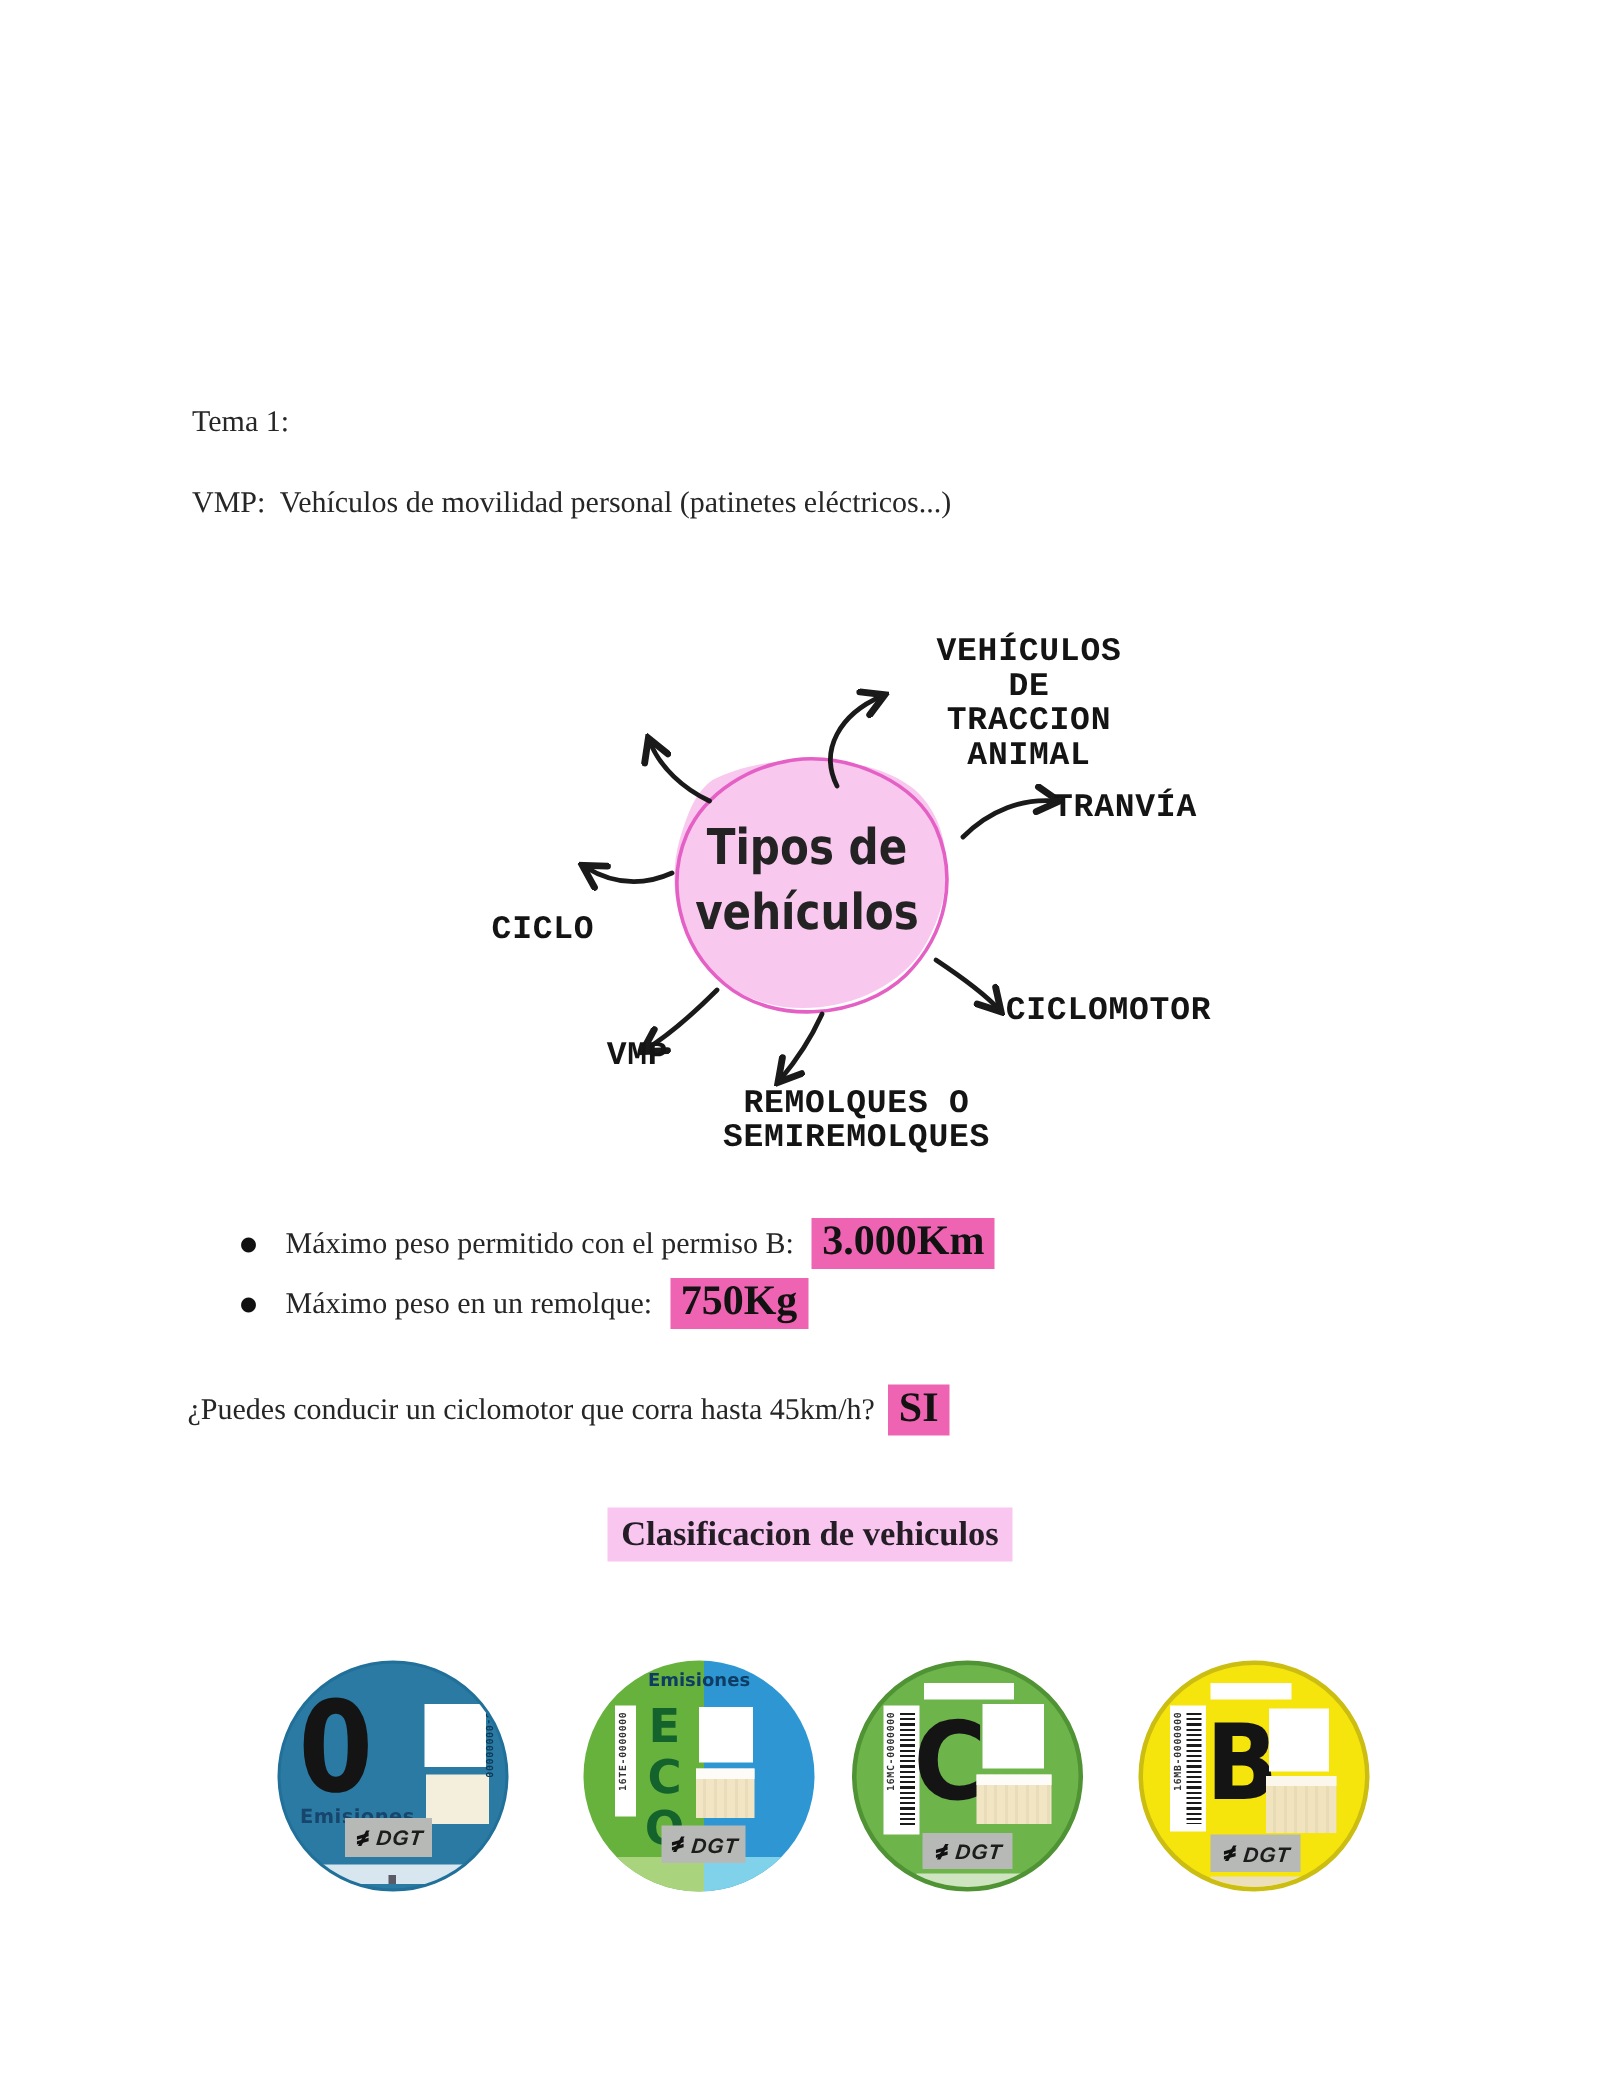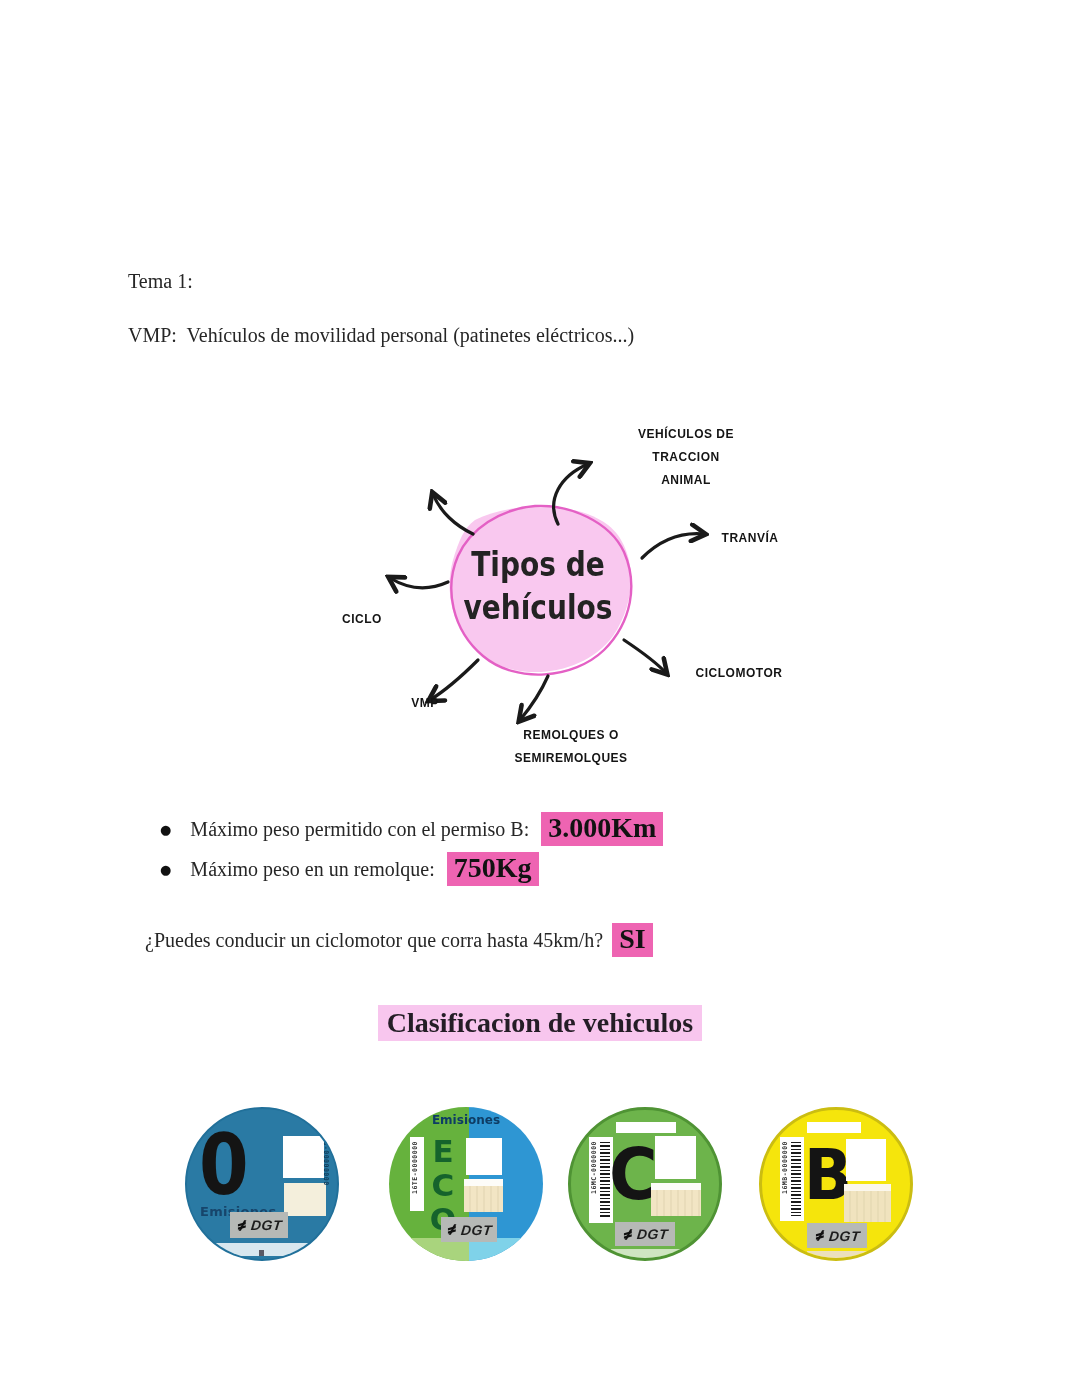"VEHÍCULOS DE" .node { font-family: Liberation Sans, sans-serif -> Liberation Mono, monospace; font-size: 12px -> 22px }
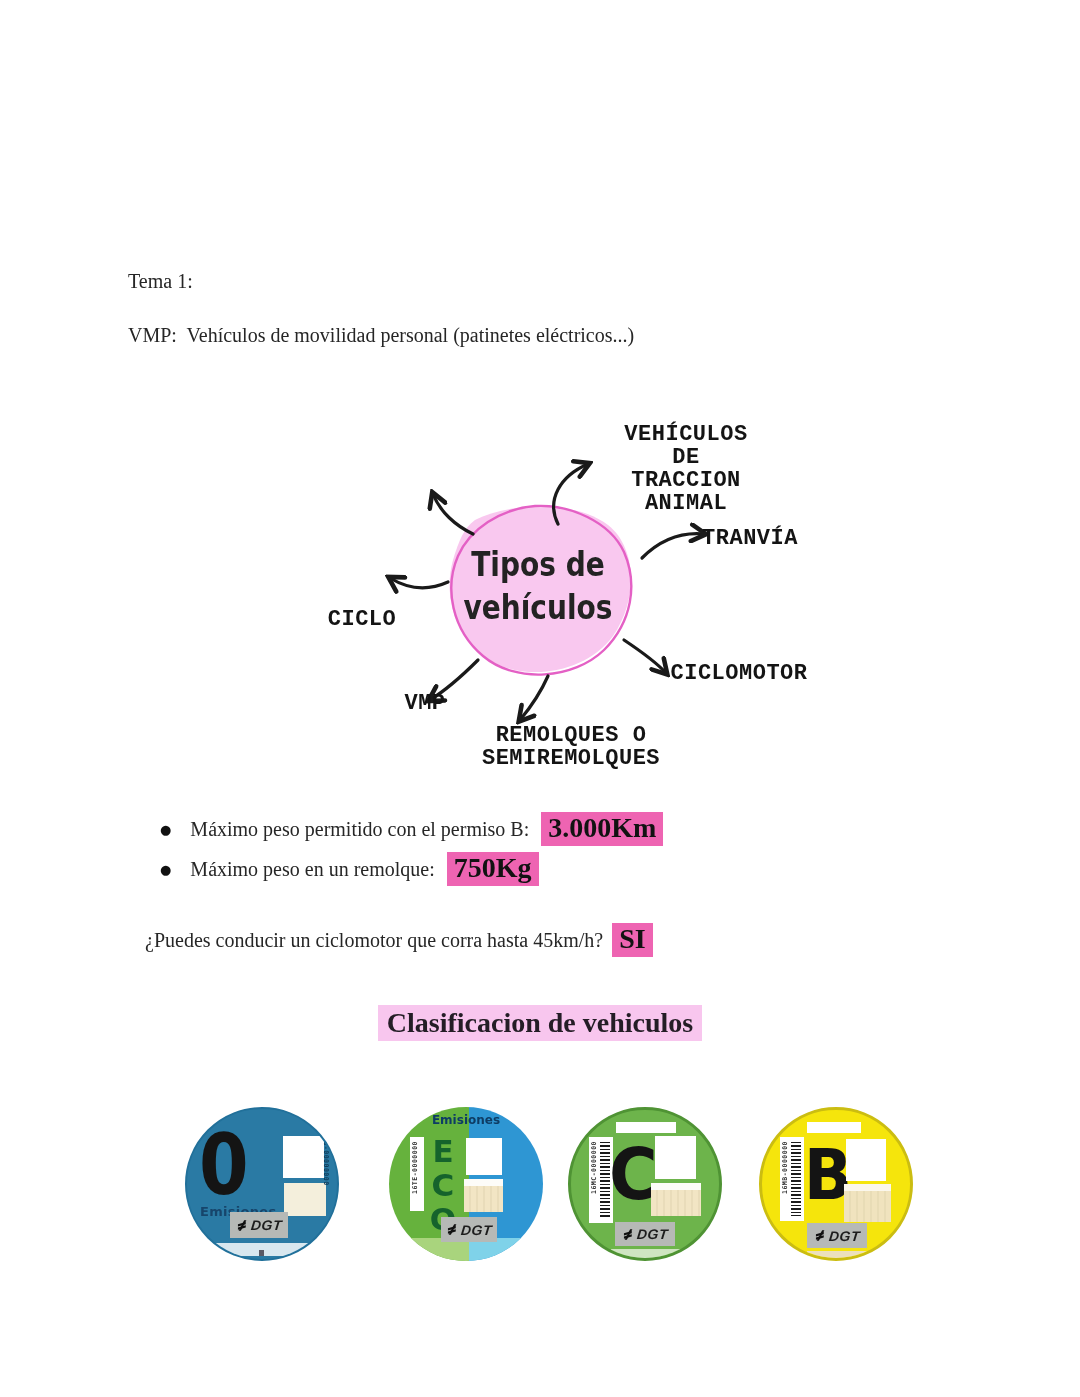"¿Puedes conducir un ciclomotor que" .qrow { margin-left: 20px -> none }
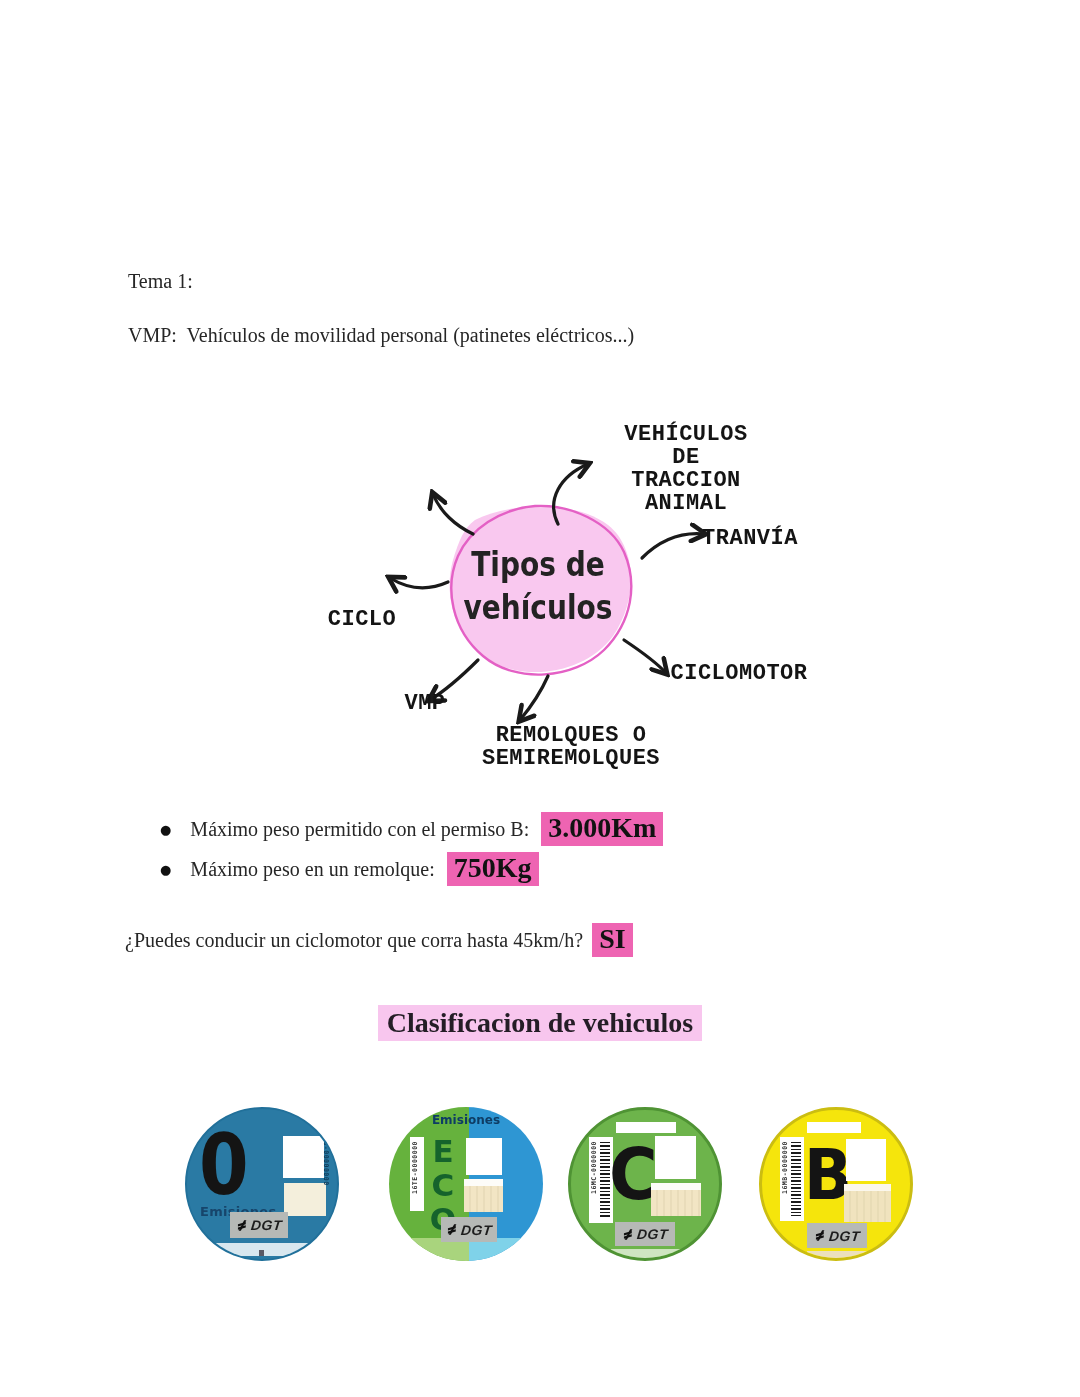"Clasificacion de vehiculos" .heading { font-size: 28px -> 23px }
